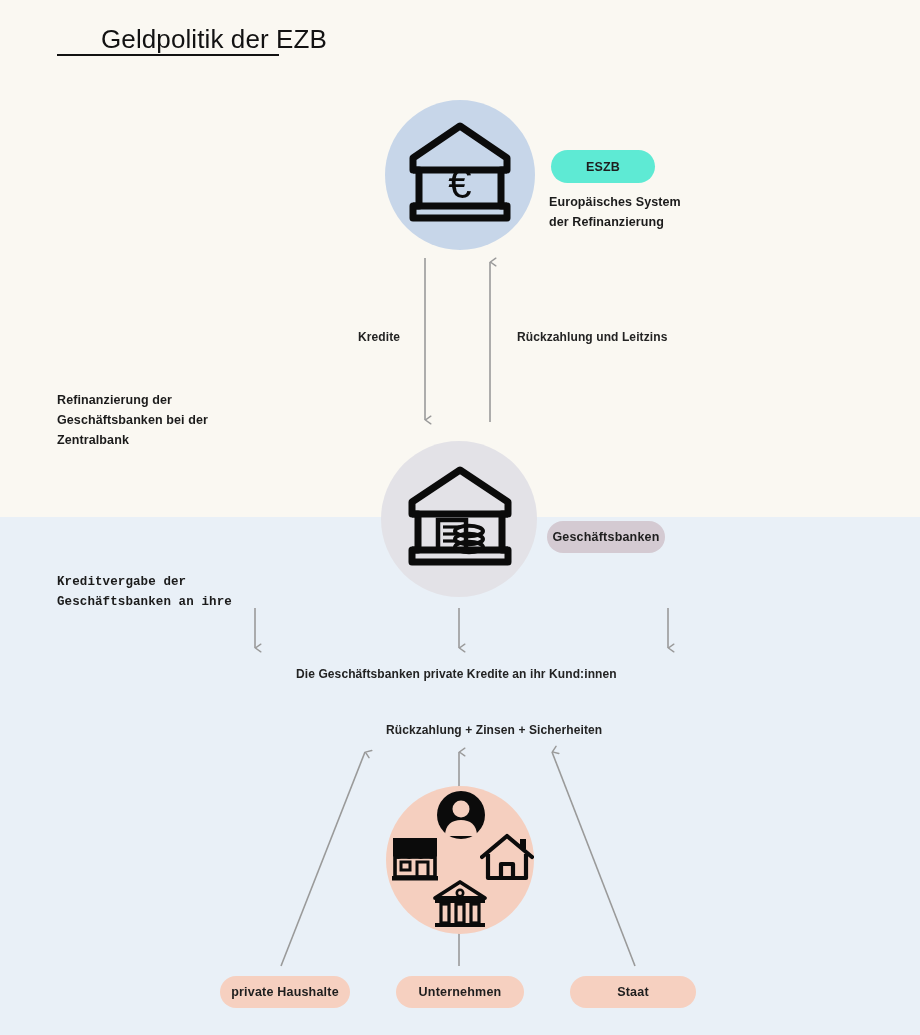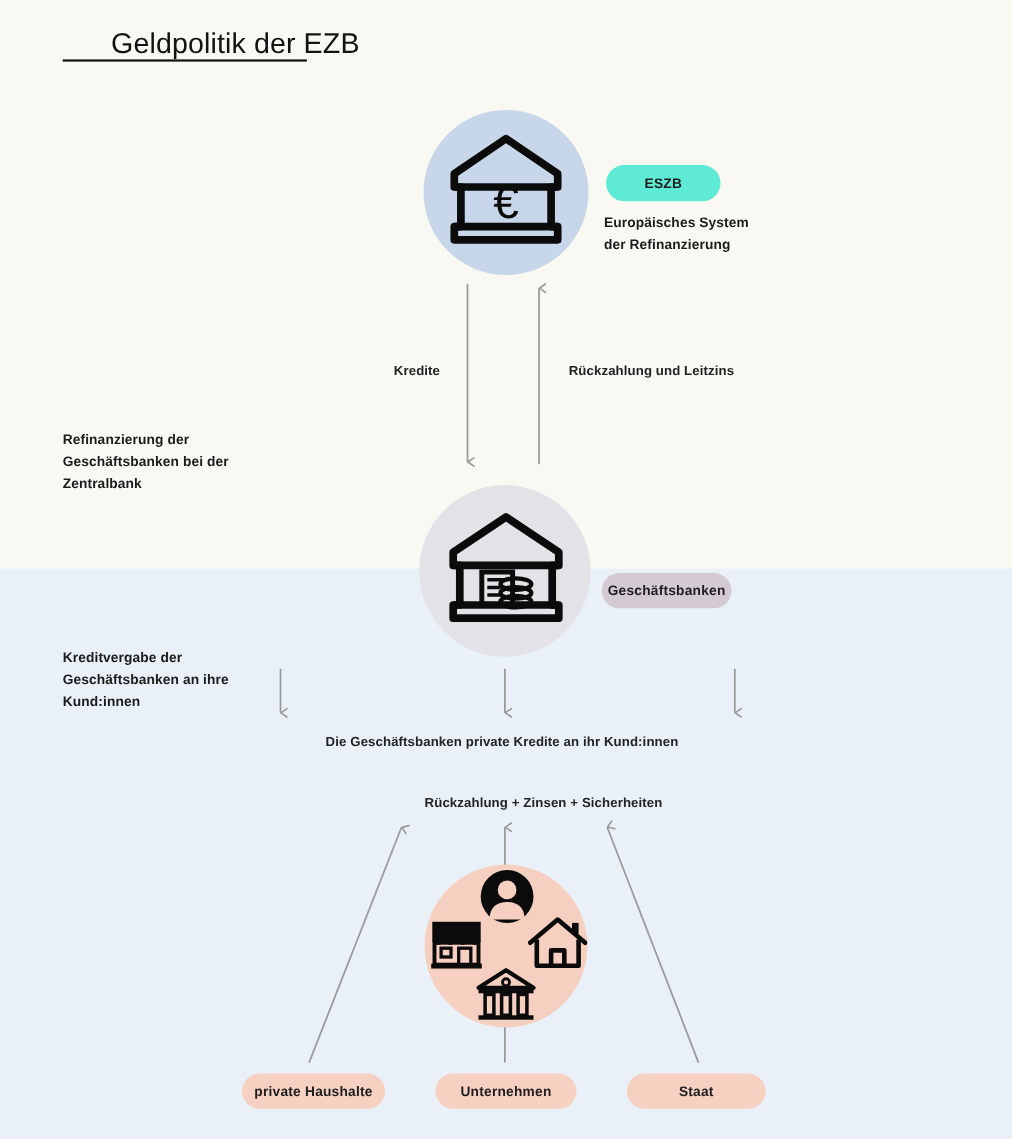"Kreditvergabe der" .cap-left-2 { font-family: none -> Liberation Mono, monospace; top: 588px -> 572px }
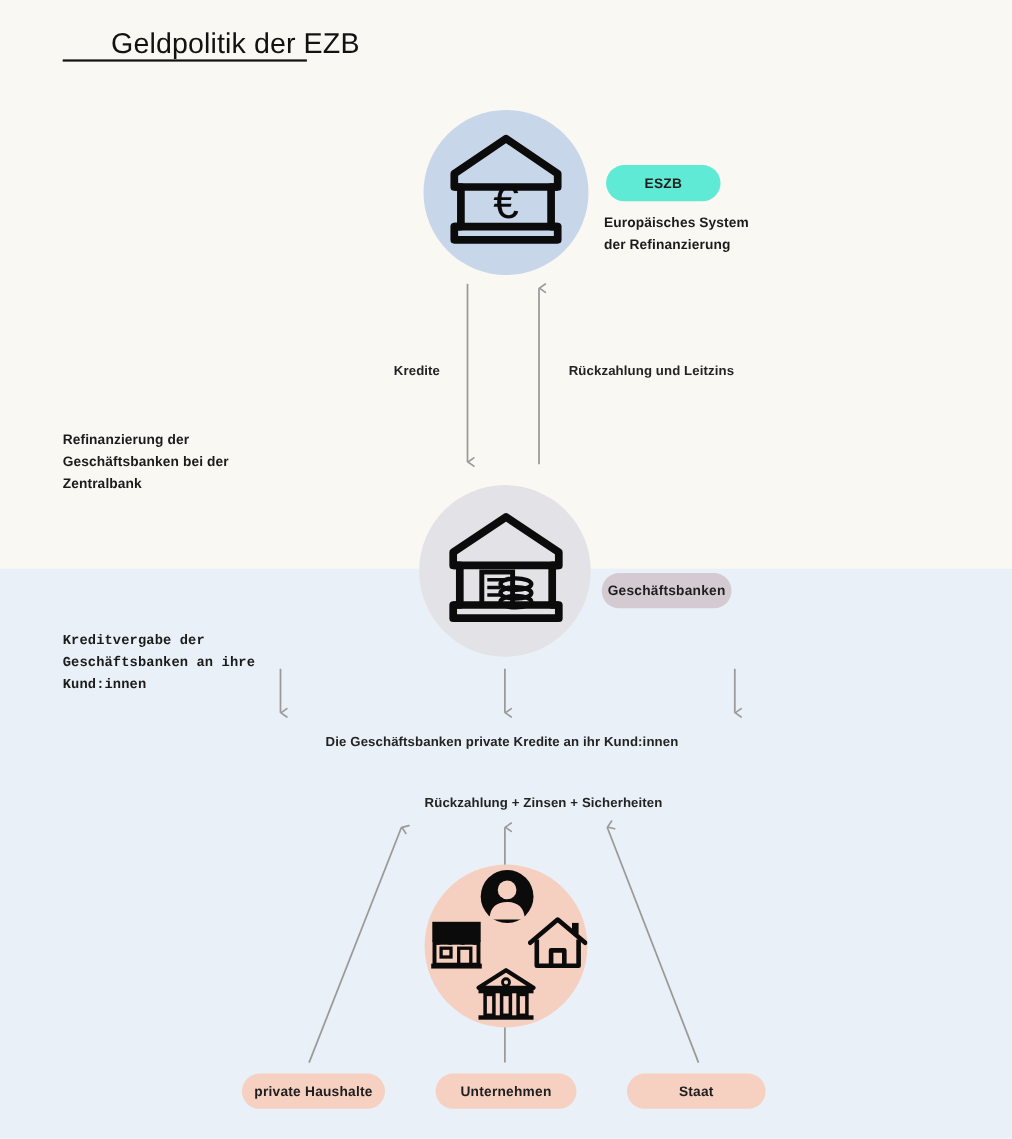"Kund:innen" div { html: <div>Kund:innen</div> -> none }
